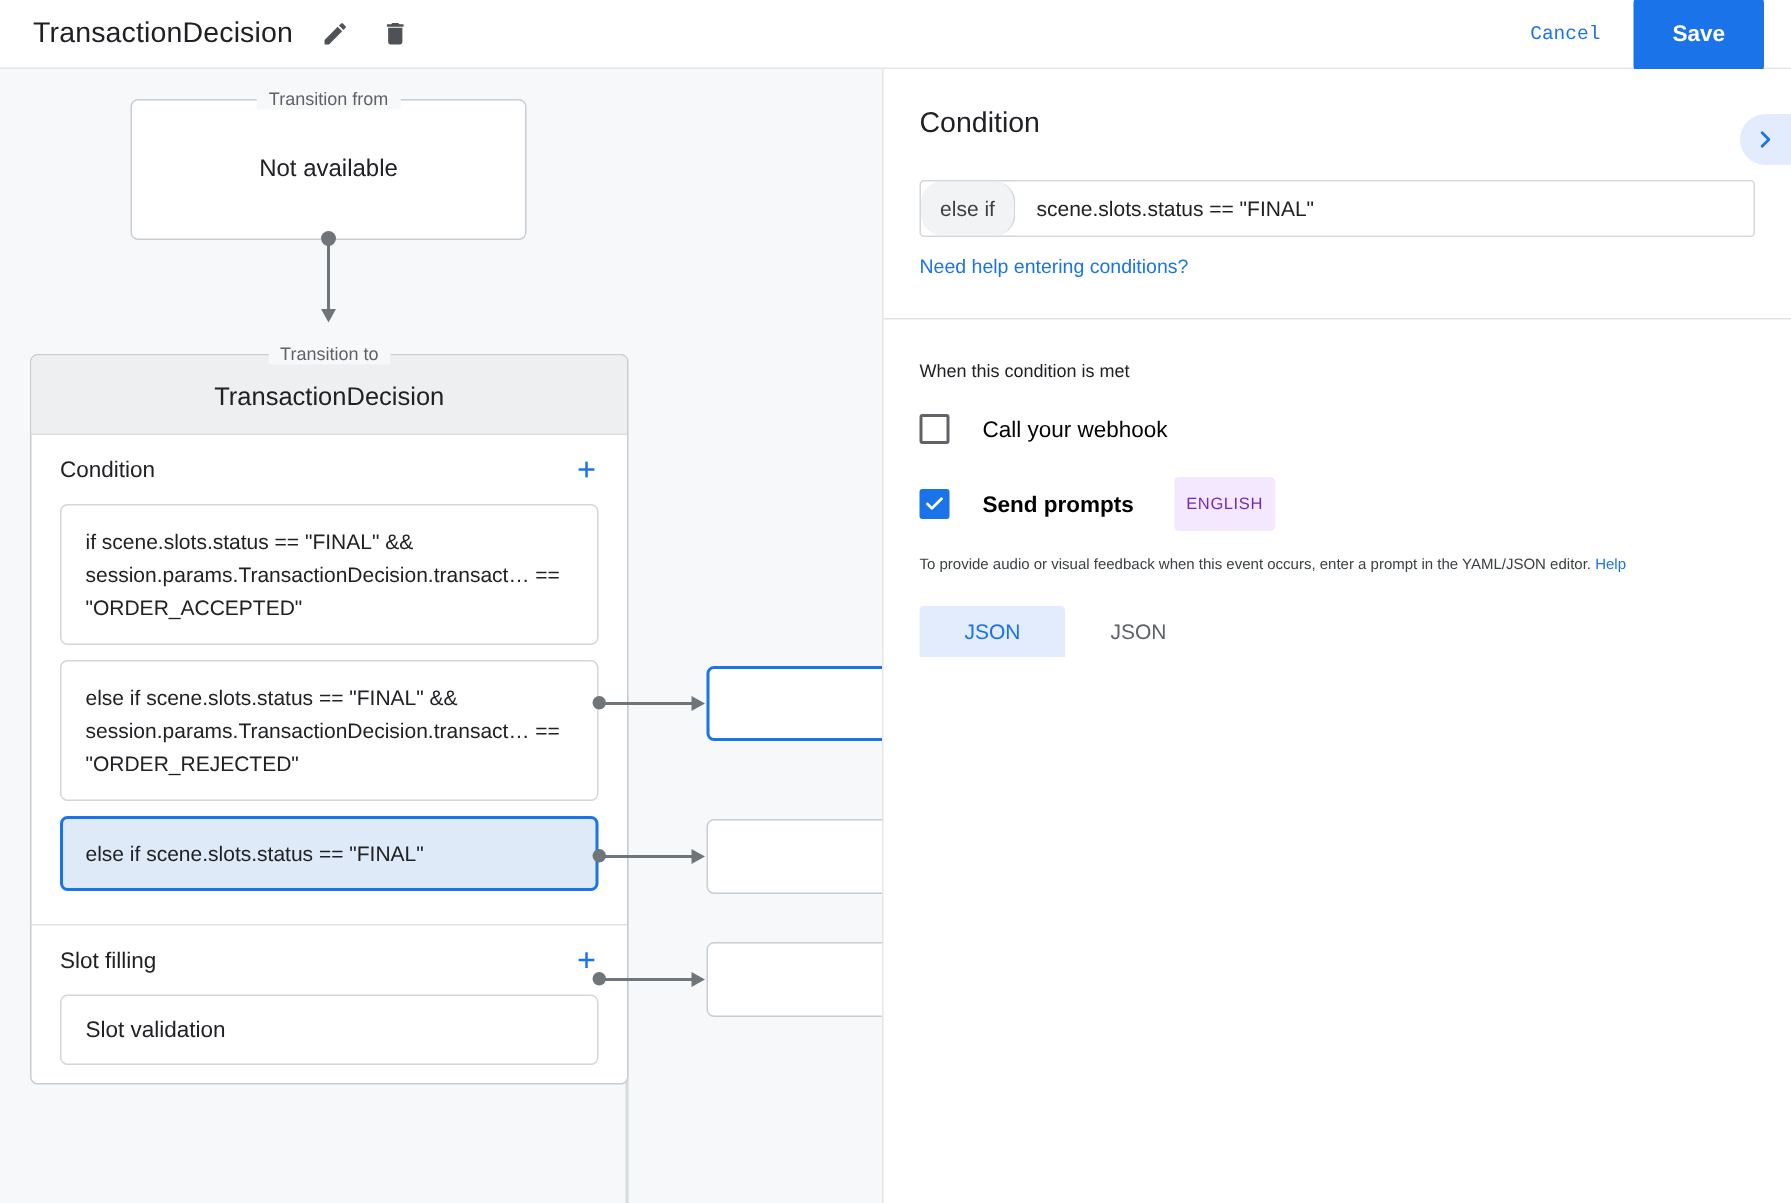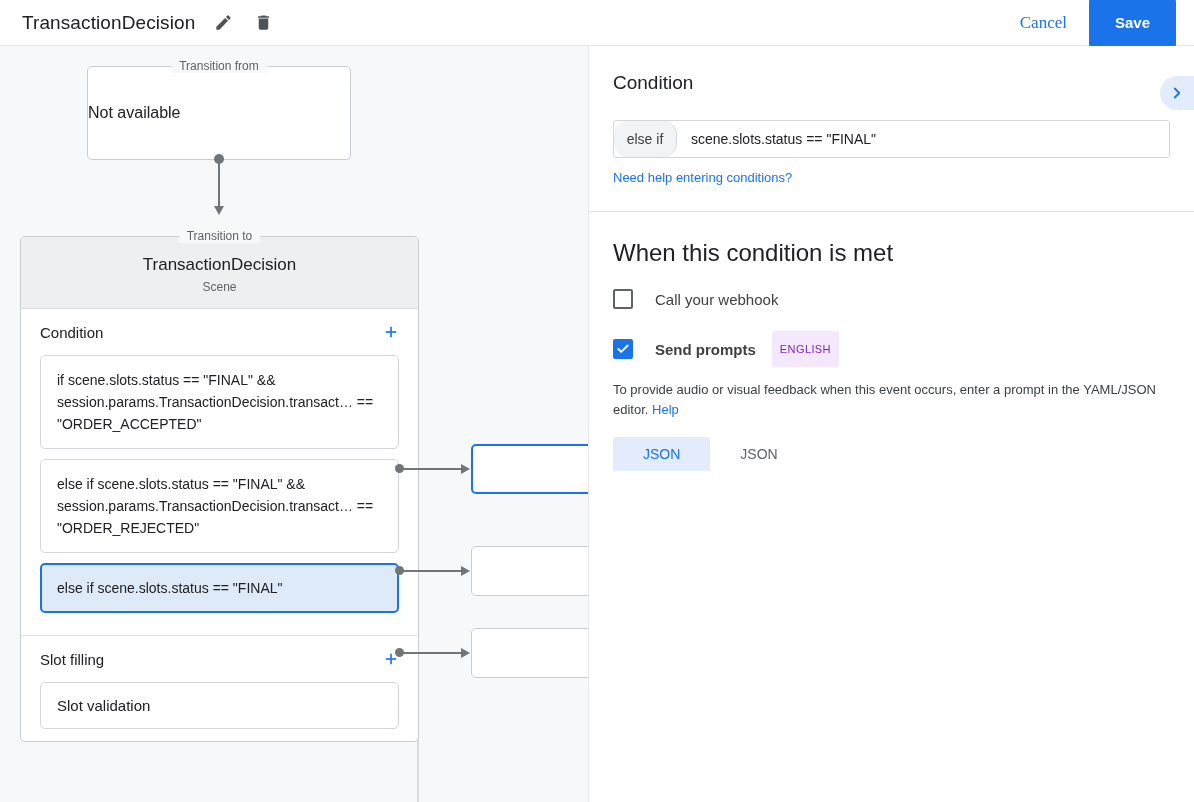"Cancel" .btn-cancel { font-family: Liberation Serif, serif -> Liberation Mono, monospace; font-size: 17px -> 13px }
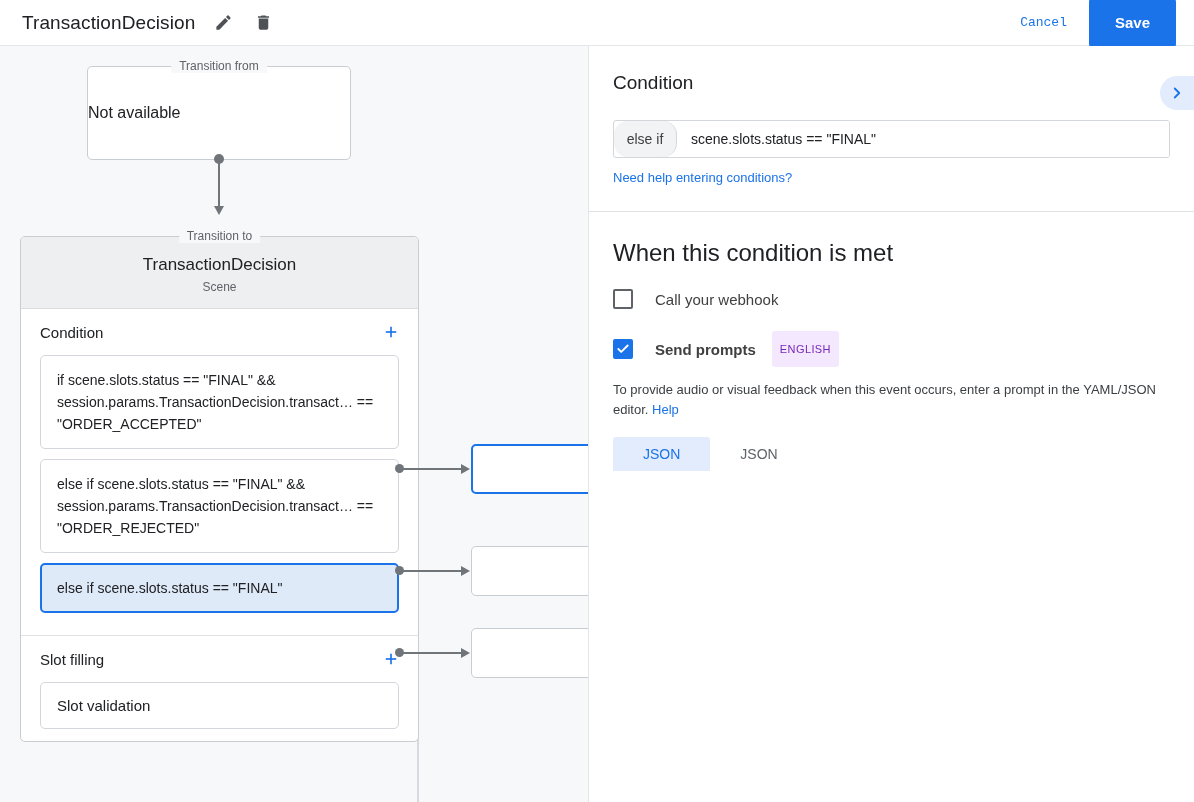"Not available" .tf-value { text-align: left -> center }
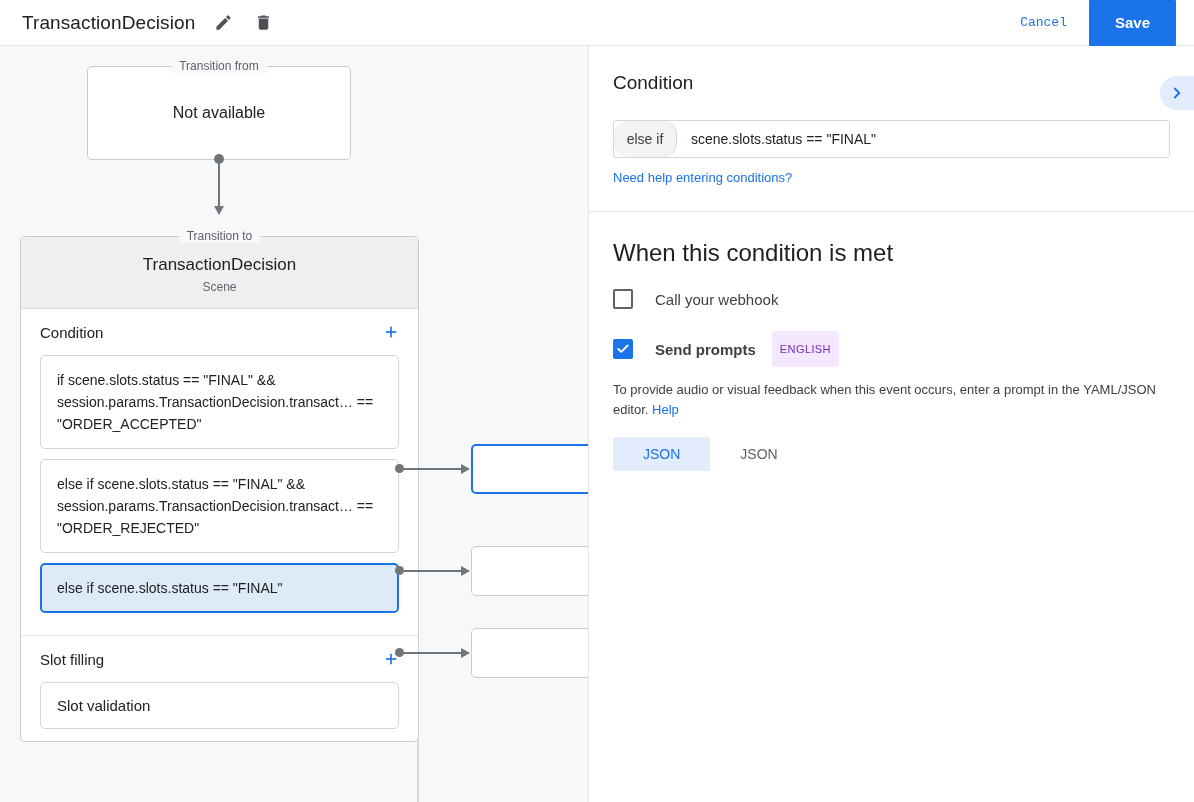"When this condition is met" .rp-sub { font-size: 24px -> 12px }
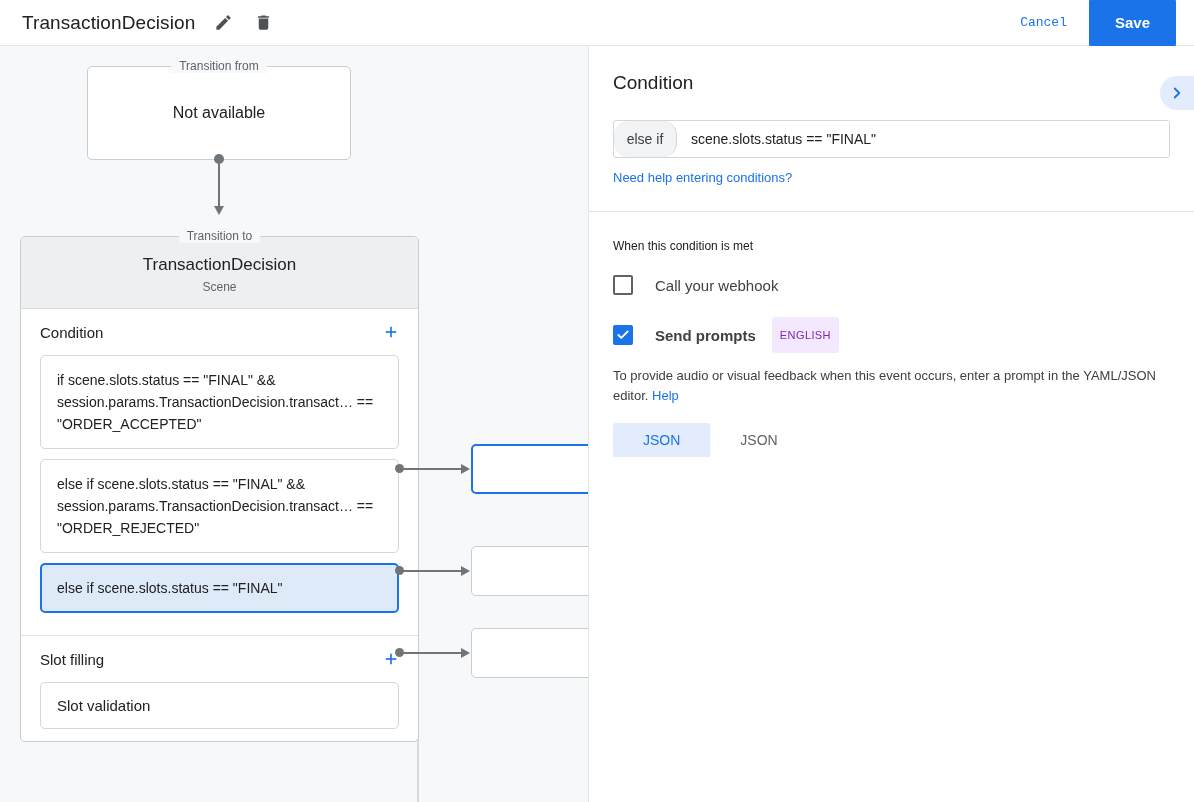"Scene" div.scene-sub { html: <div>Scene</div> -> none }
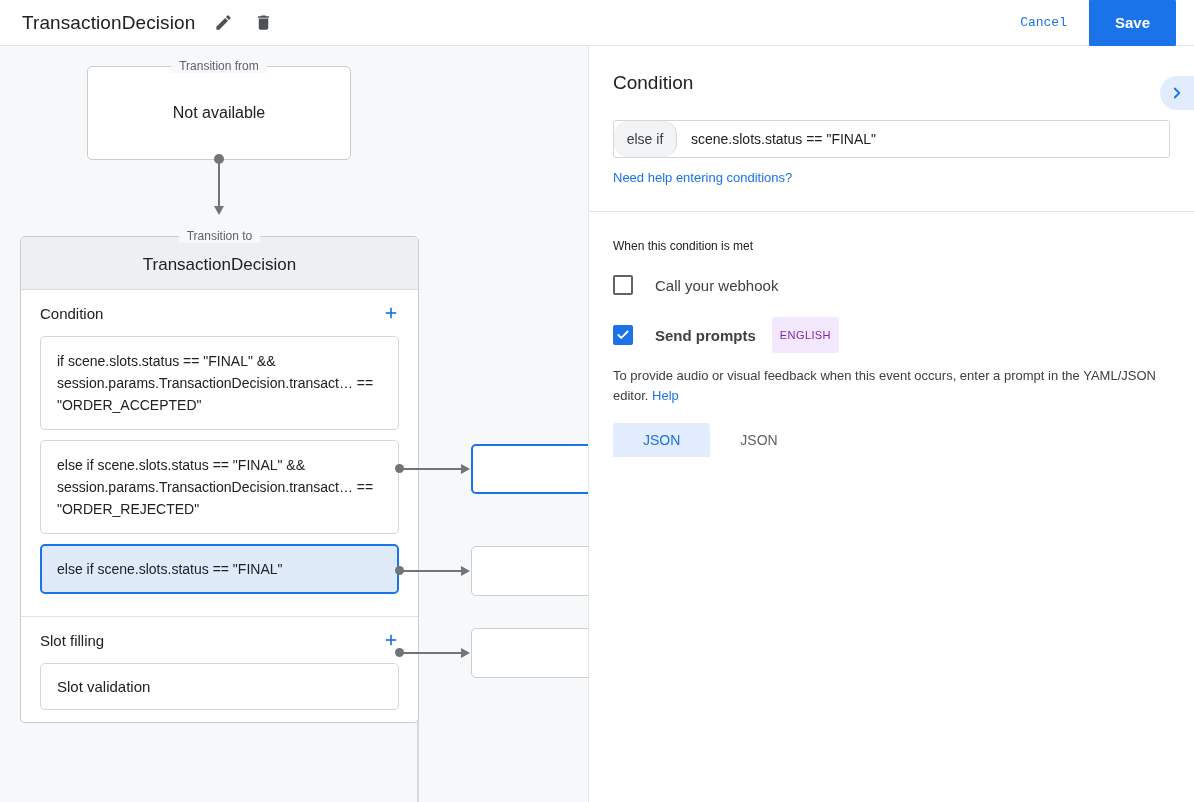"Call your webhook" .check-label { color: #404040 -> #000000 }
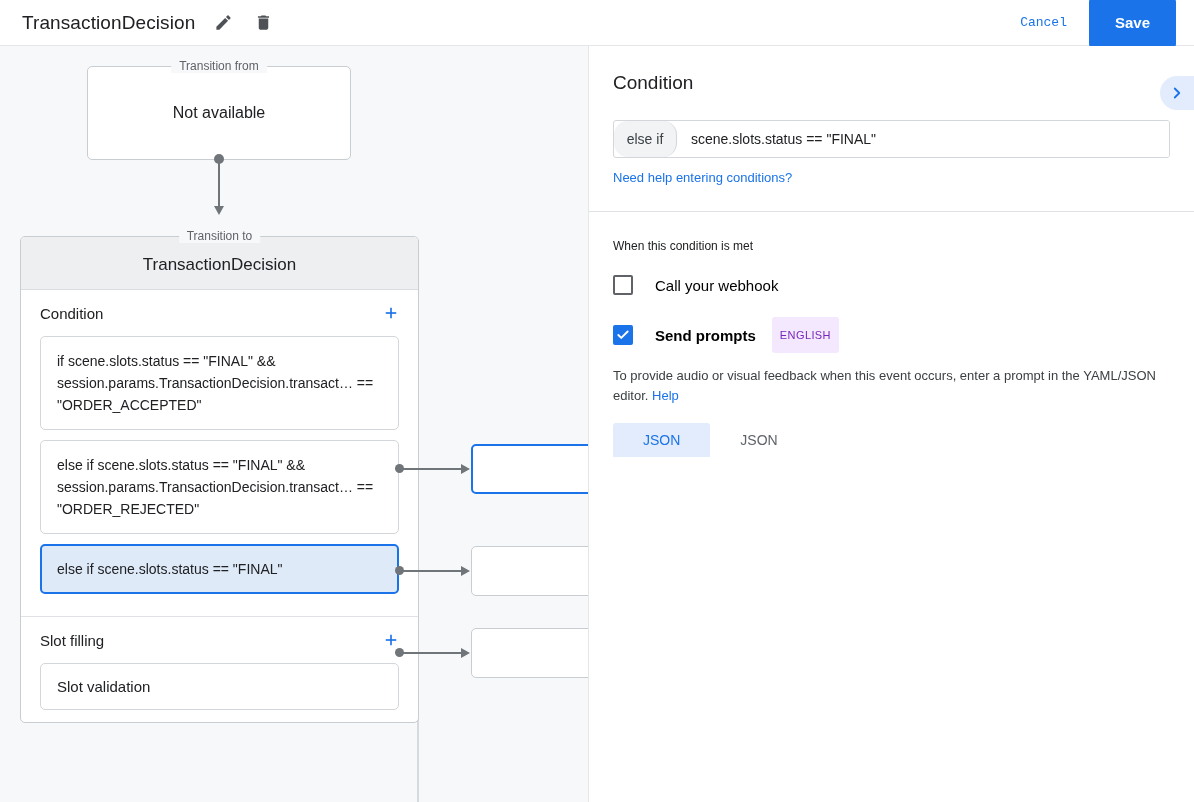"ENGLISH" .lang-badge { margin-left: 16px -> 27px }
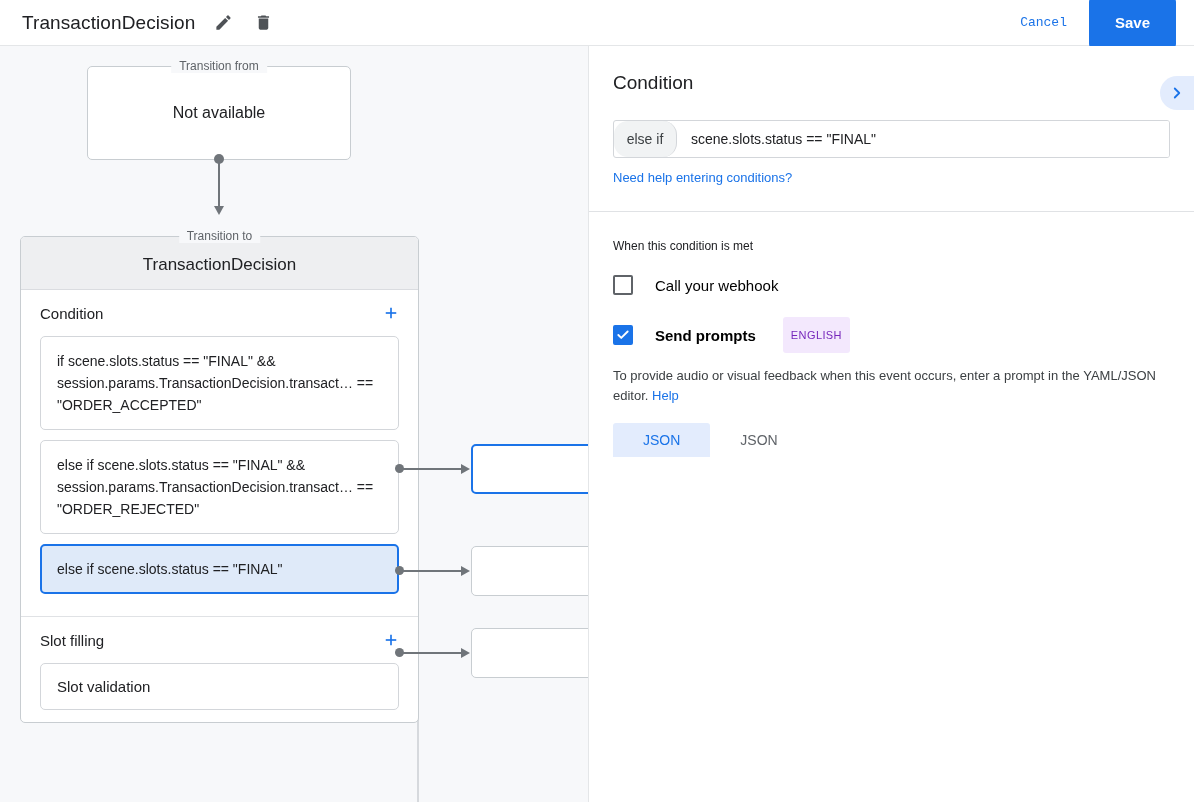"To provide audio or visual" .desc { font-size: 13px -> 10px }
